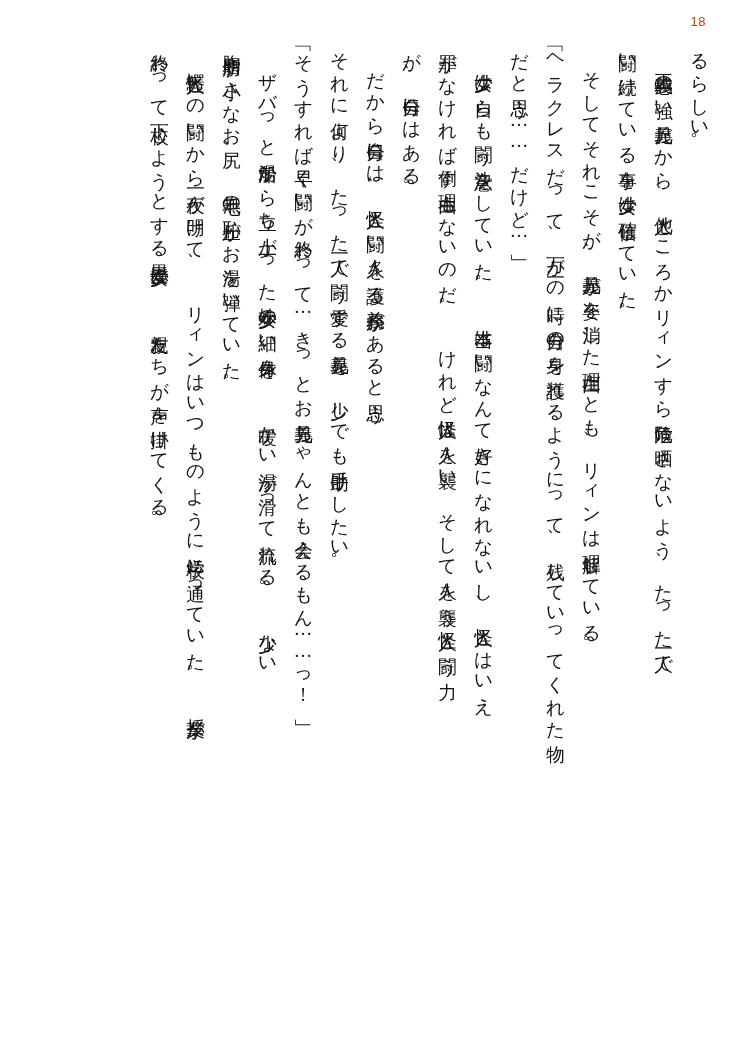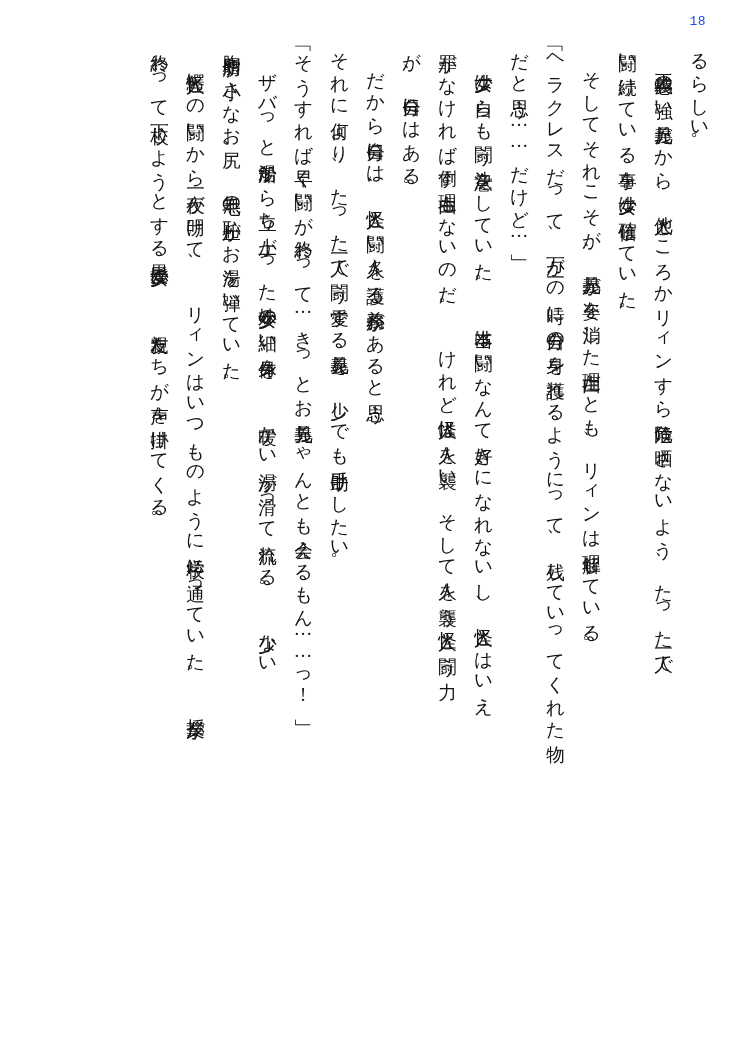"18" .page-number { color: #1d4ed8 -> #c2410c; font-family: Liberation Mono, monospace -> Liberation Sans, sans-serif }
